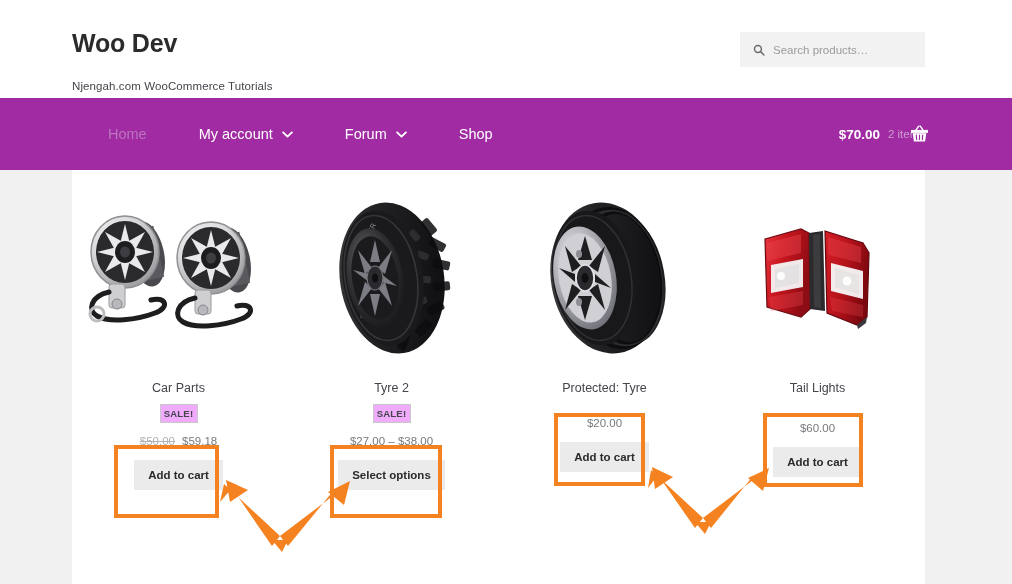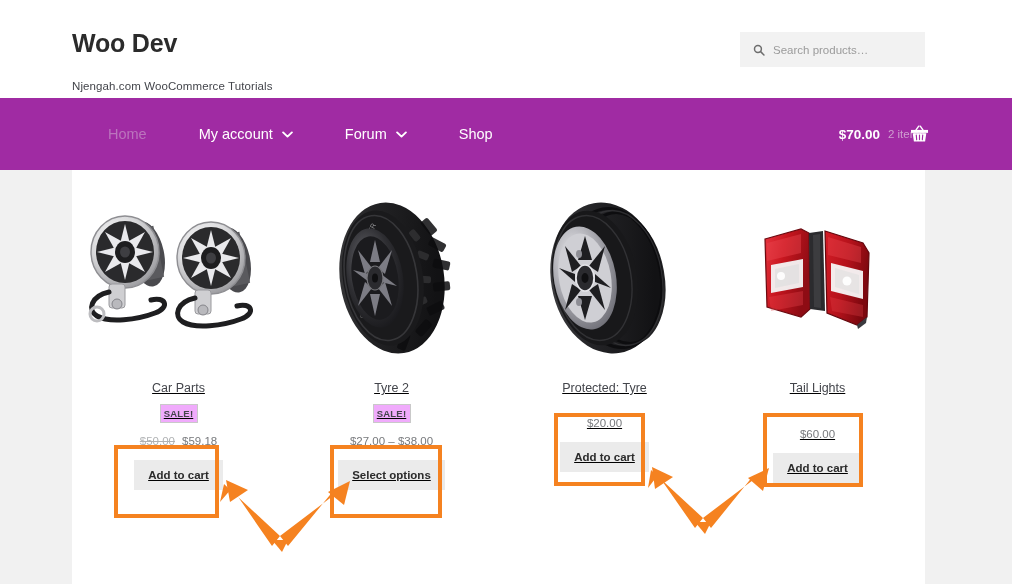"Car Parts" .product-grid { text-decoration: underline -> none }
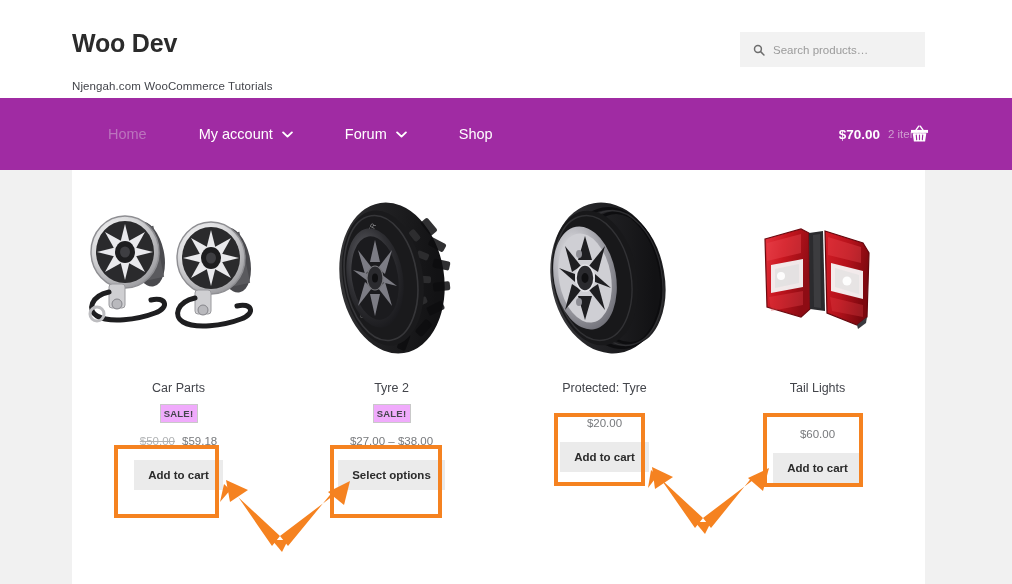"$60.00" div.price-line { margin-top: 30px -> 24px }
